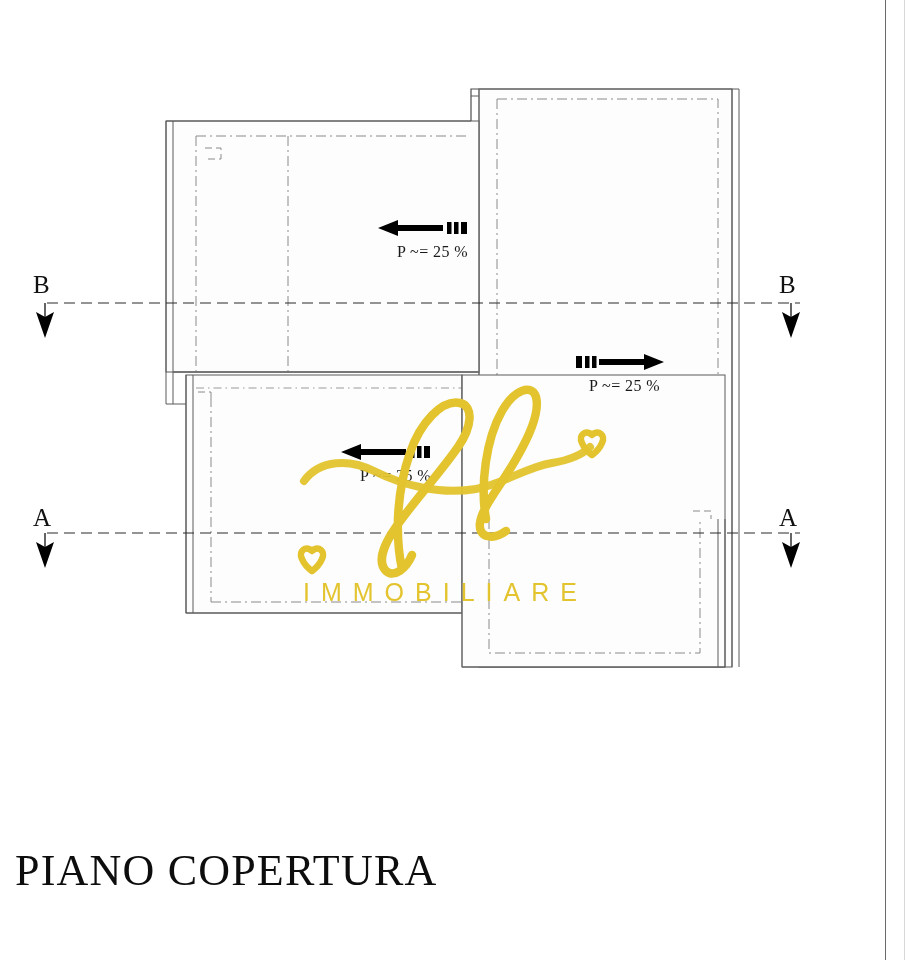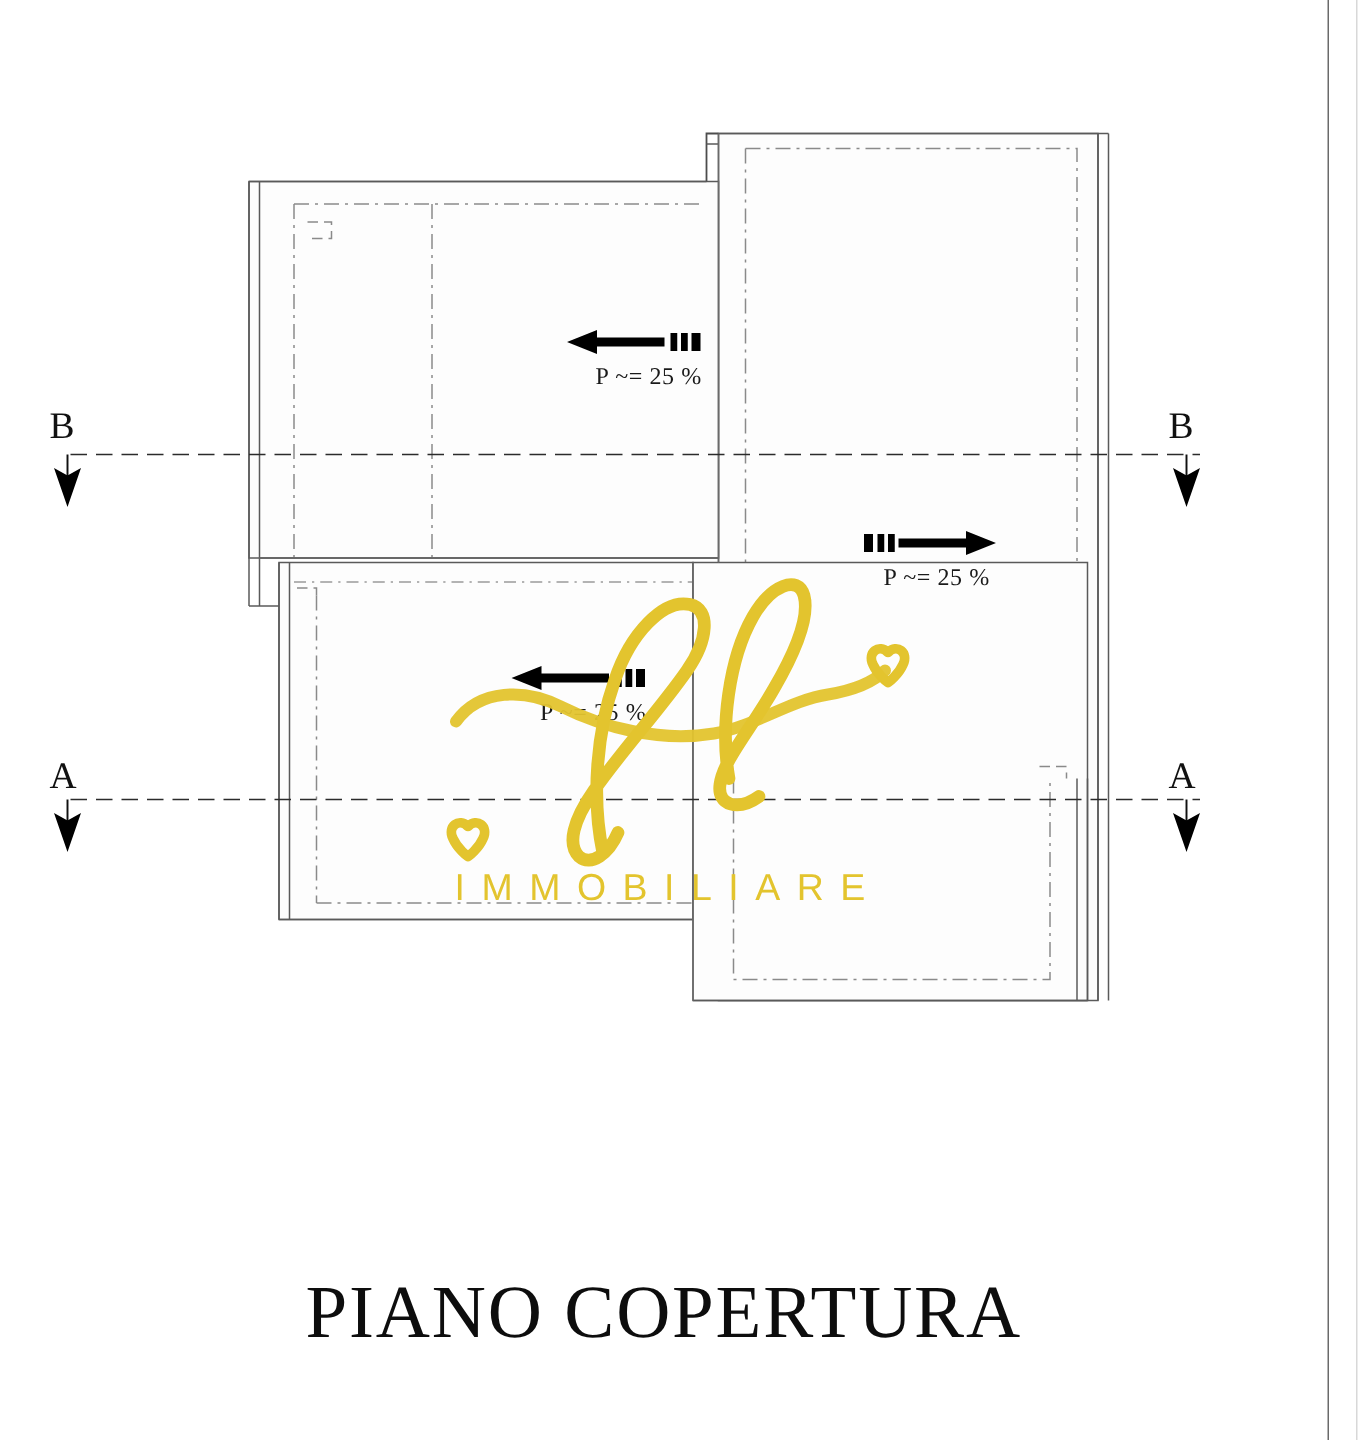"PIANO COPERTURA" #plan-title { font-size: 50px -> 44px; left: 0 -> 15px; text-align: center -> left }
